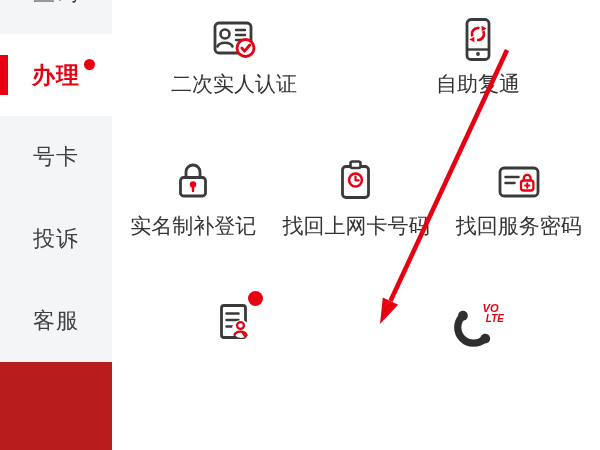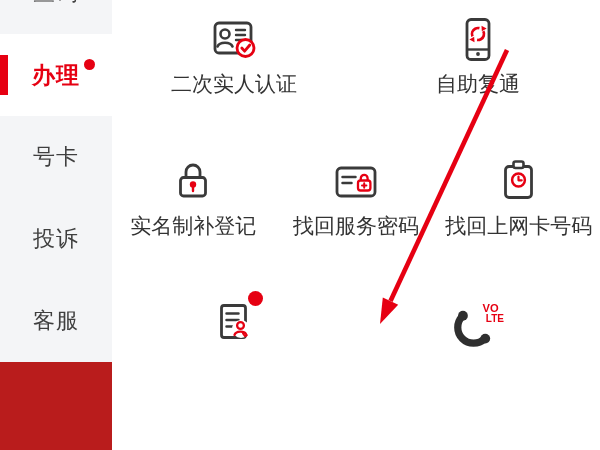"找回服务密码" div.cell { order: before "找回上网卡号码" -> after "找回上网卡号码" }
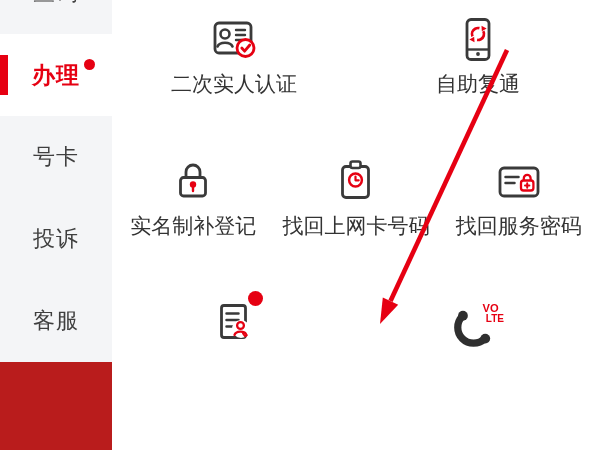"VO" .icon-wrap.lg { font-style: none -> italic }
